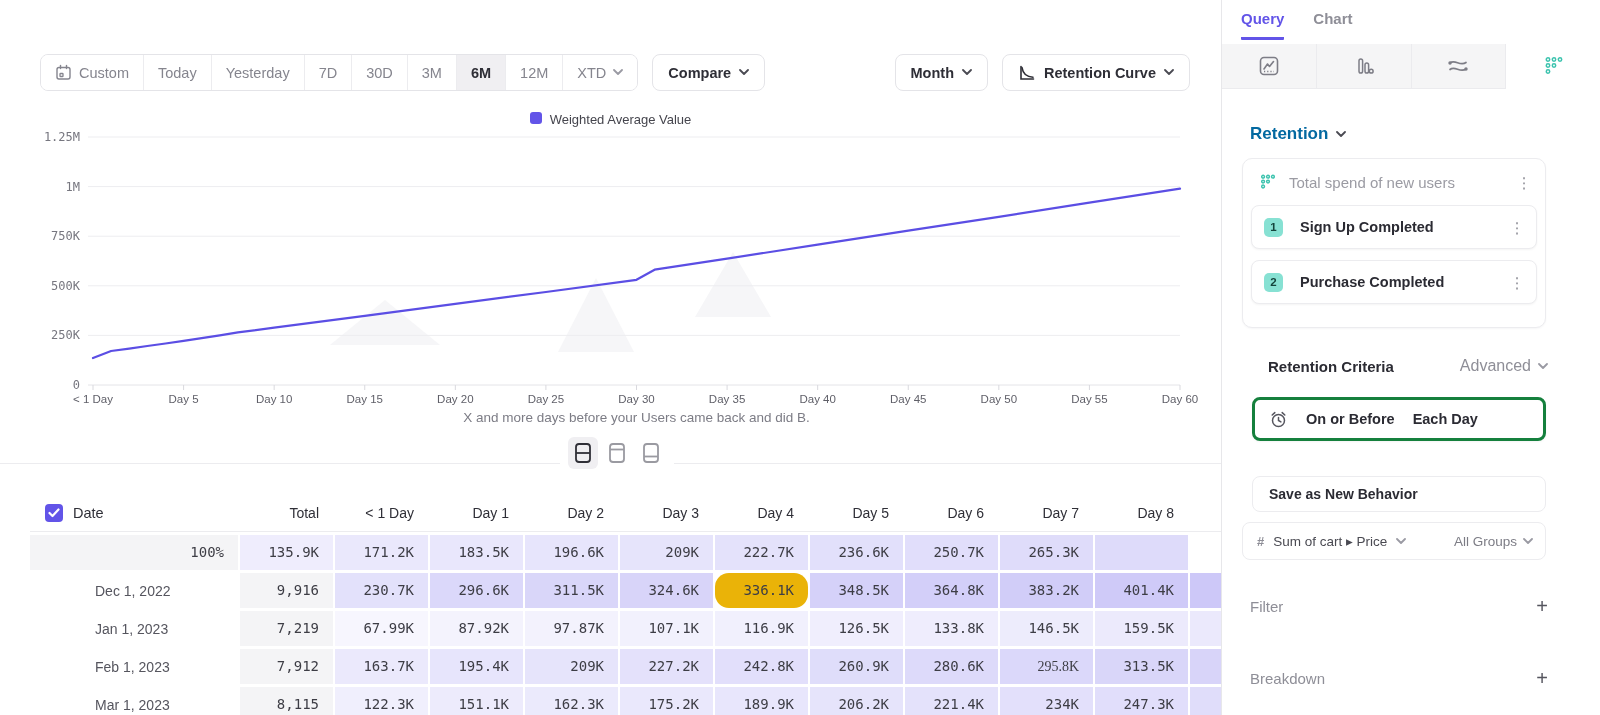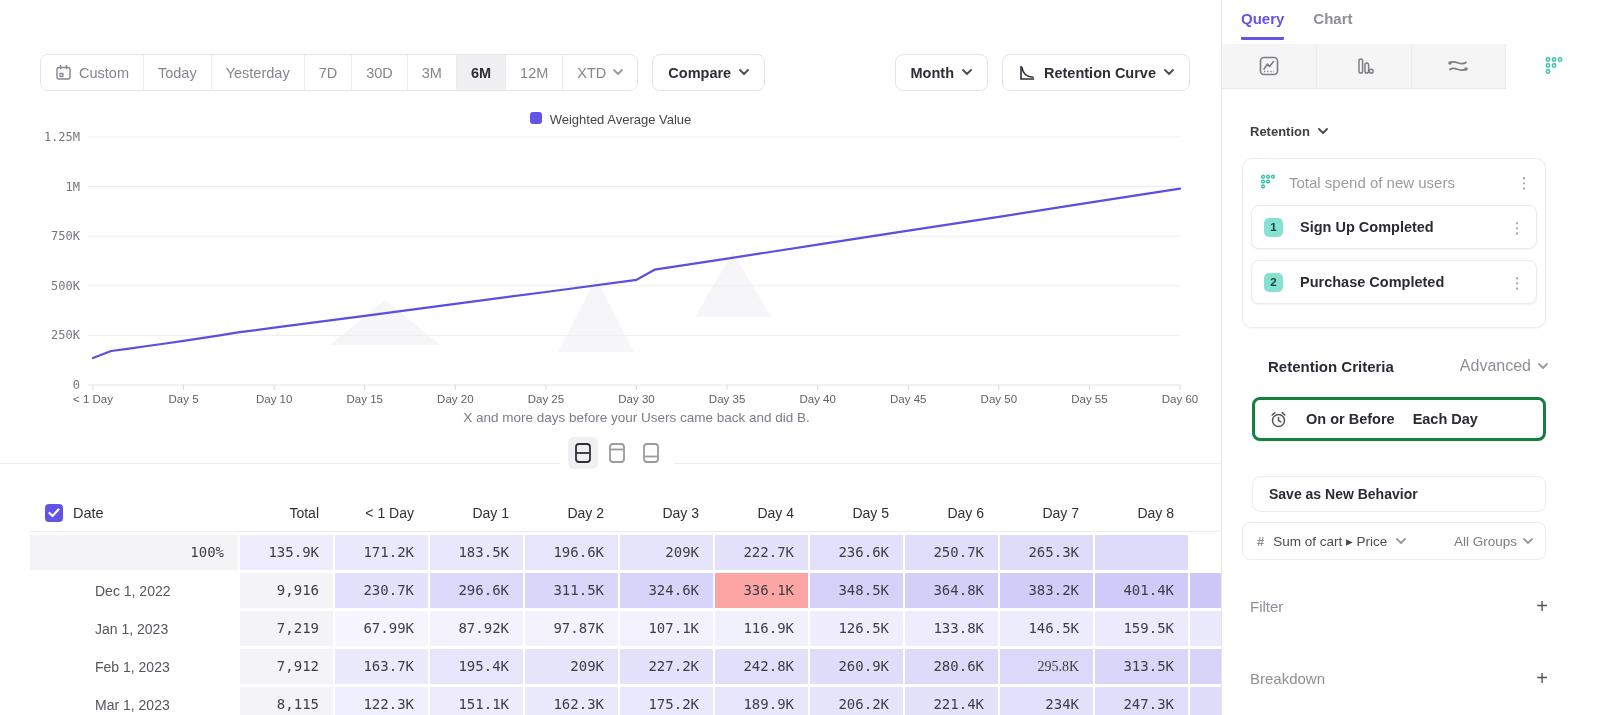"Retention" .ret-head { color: #404040 -> #0369a1; font-size: 13px -> 17px }
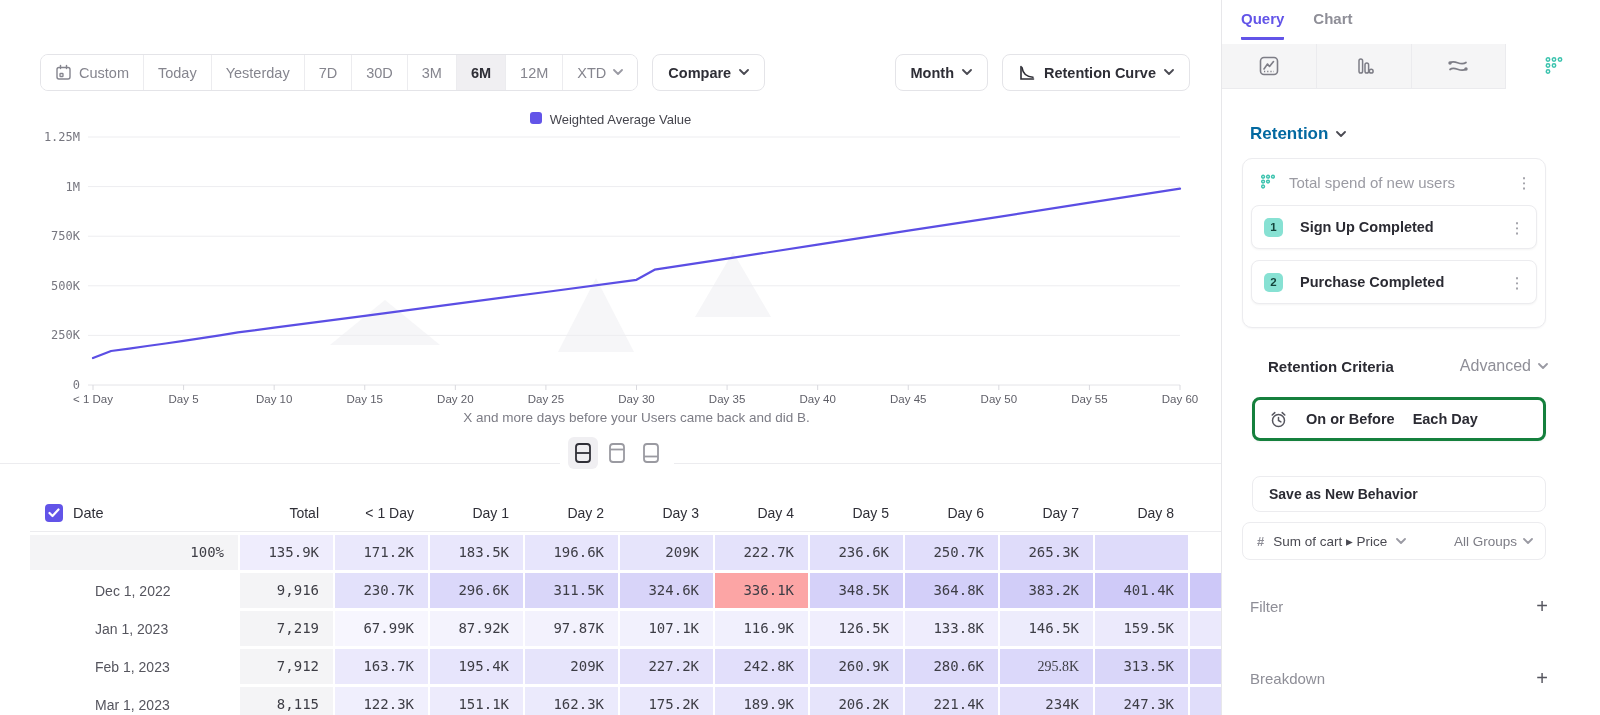"336.1K" div.cell { background: #fca5a5 -> #eab308; border-radius: none -> 14px }
